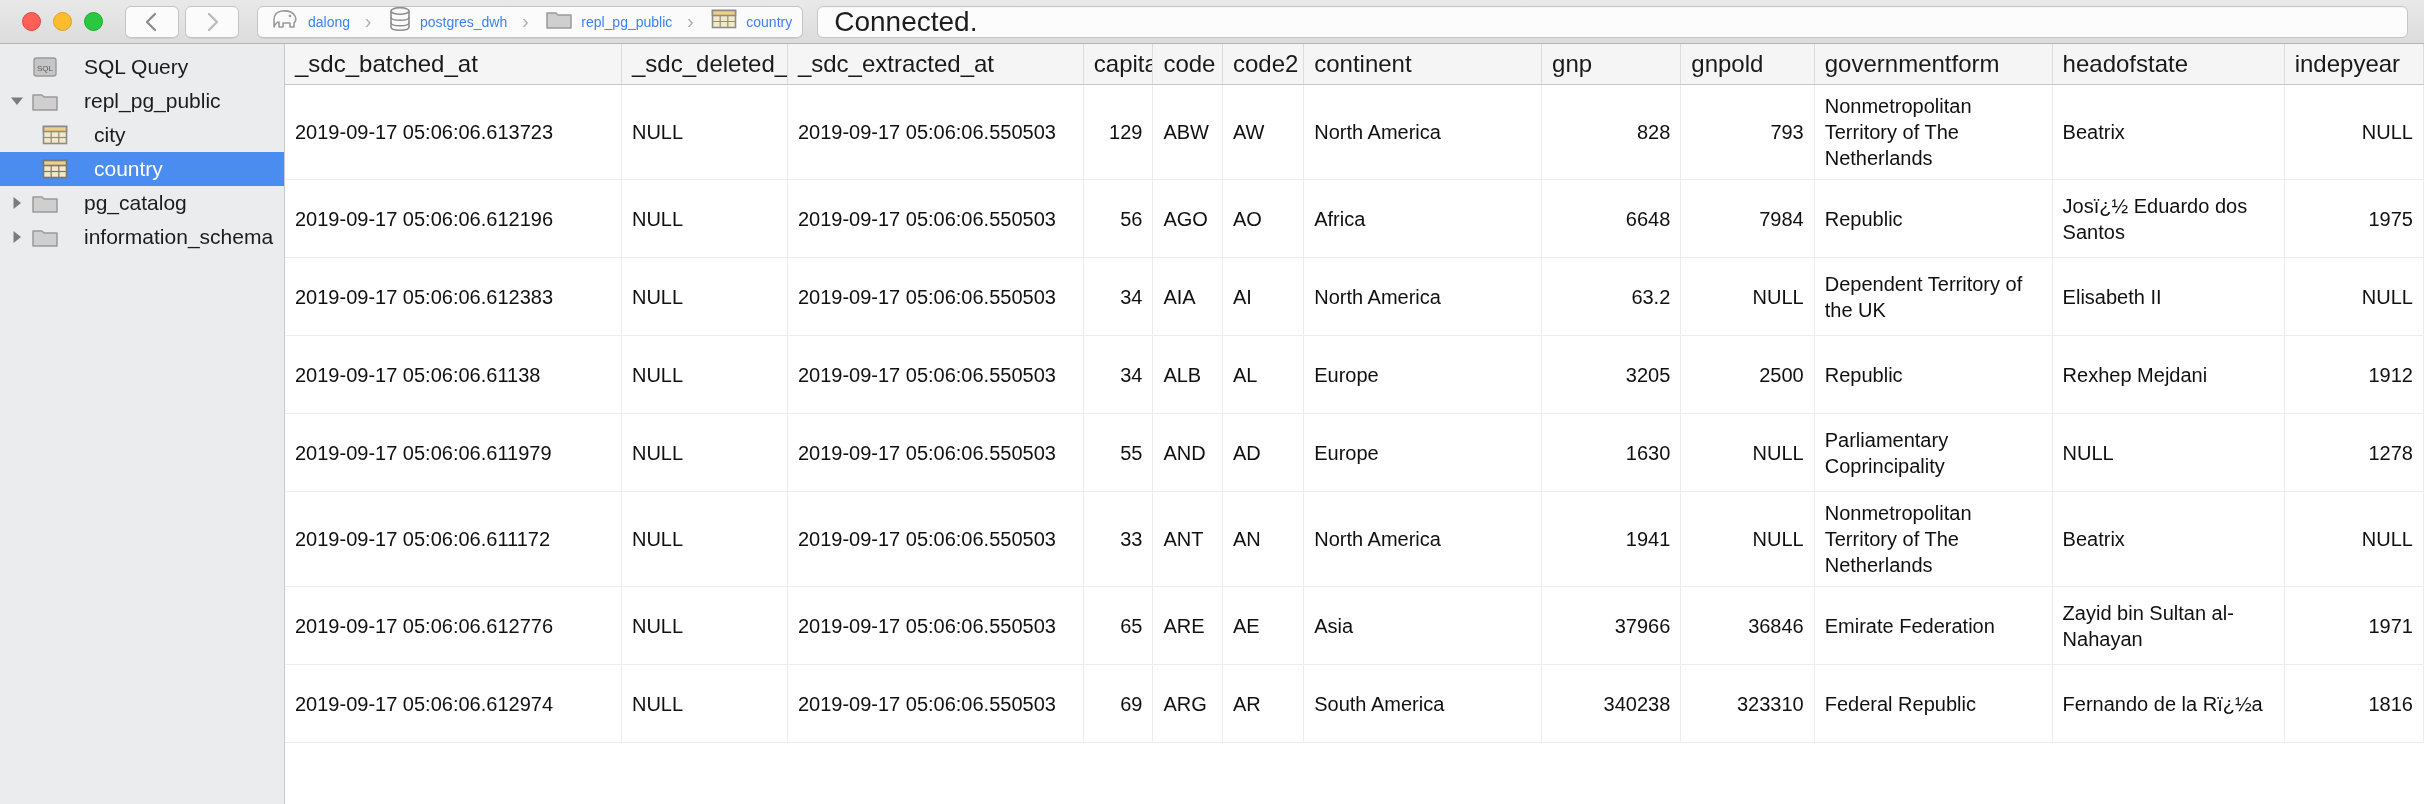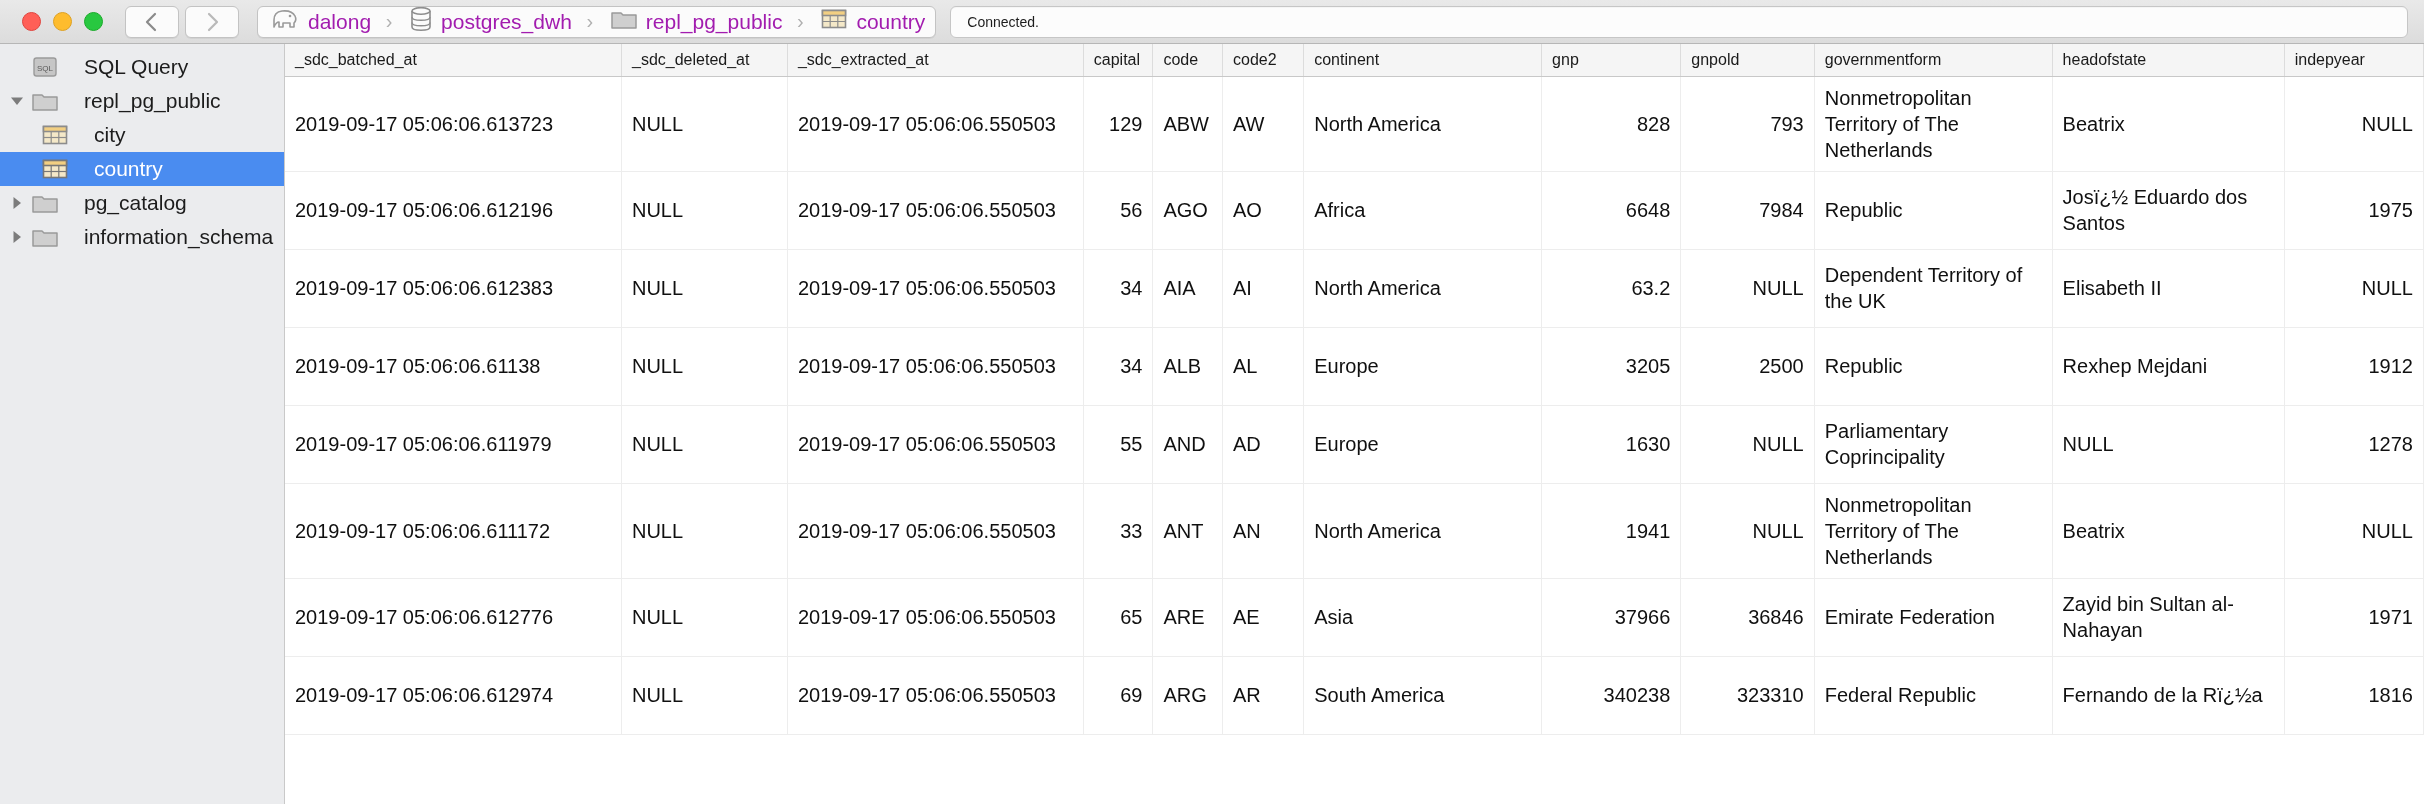"dalong" .crumb-label { color: #a21caf -> #3b82f6; font-size: 21px -> 14px }
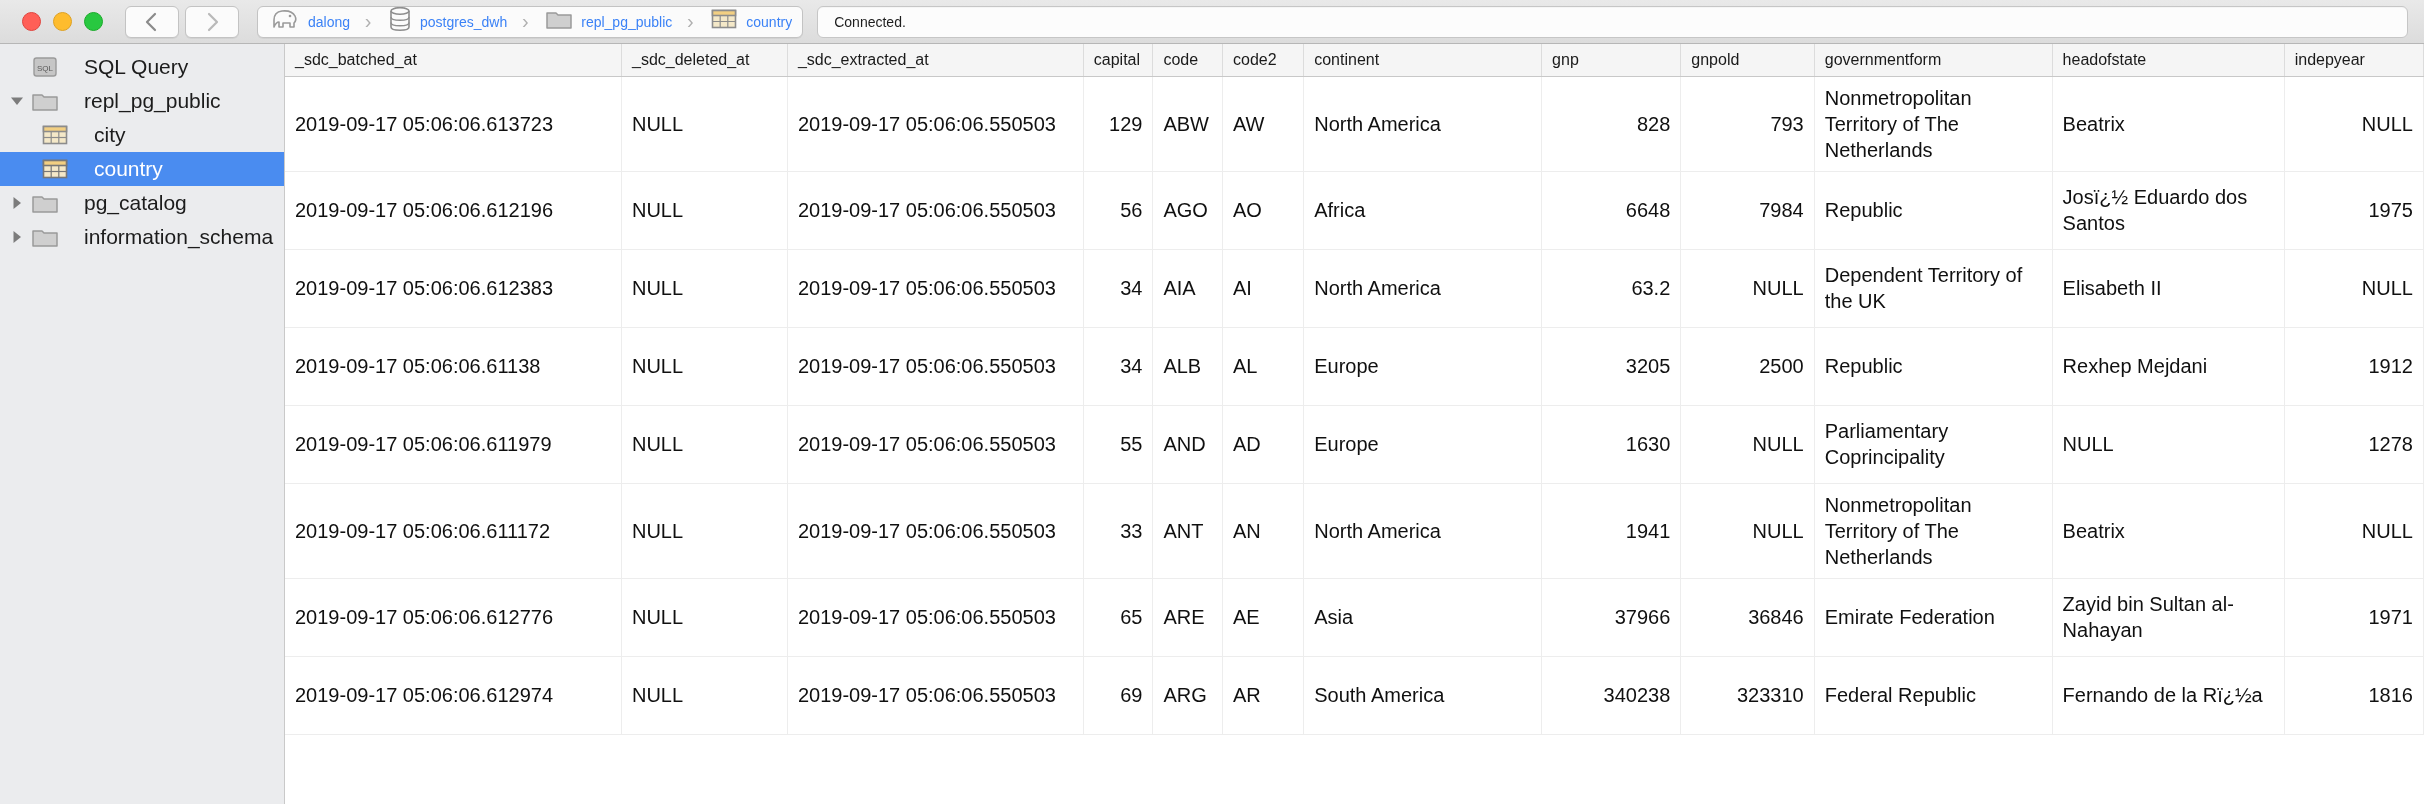"Connected." .statusbox { font-size: 14px -> 28px }
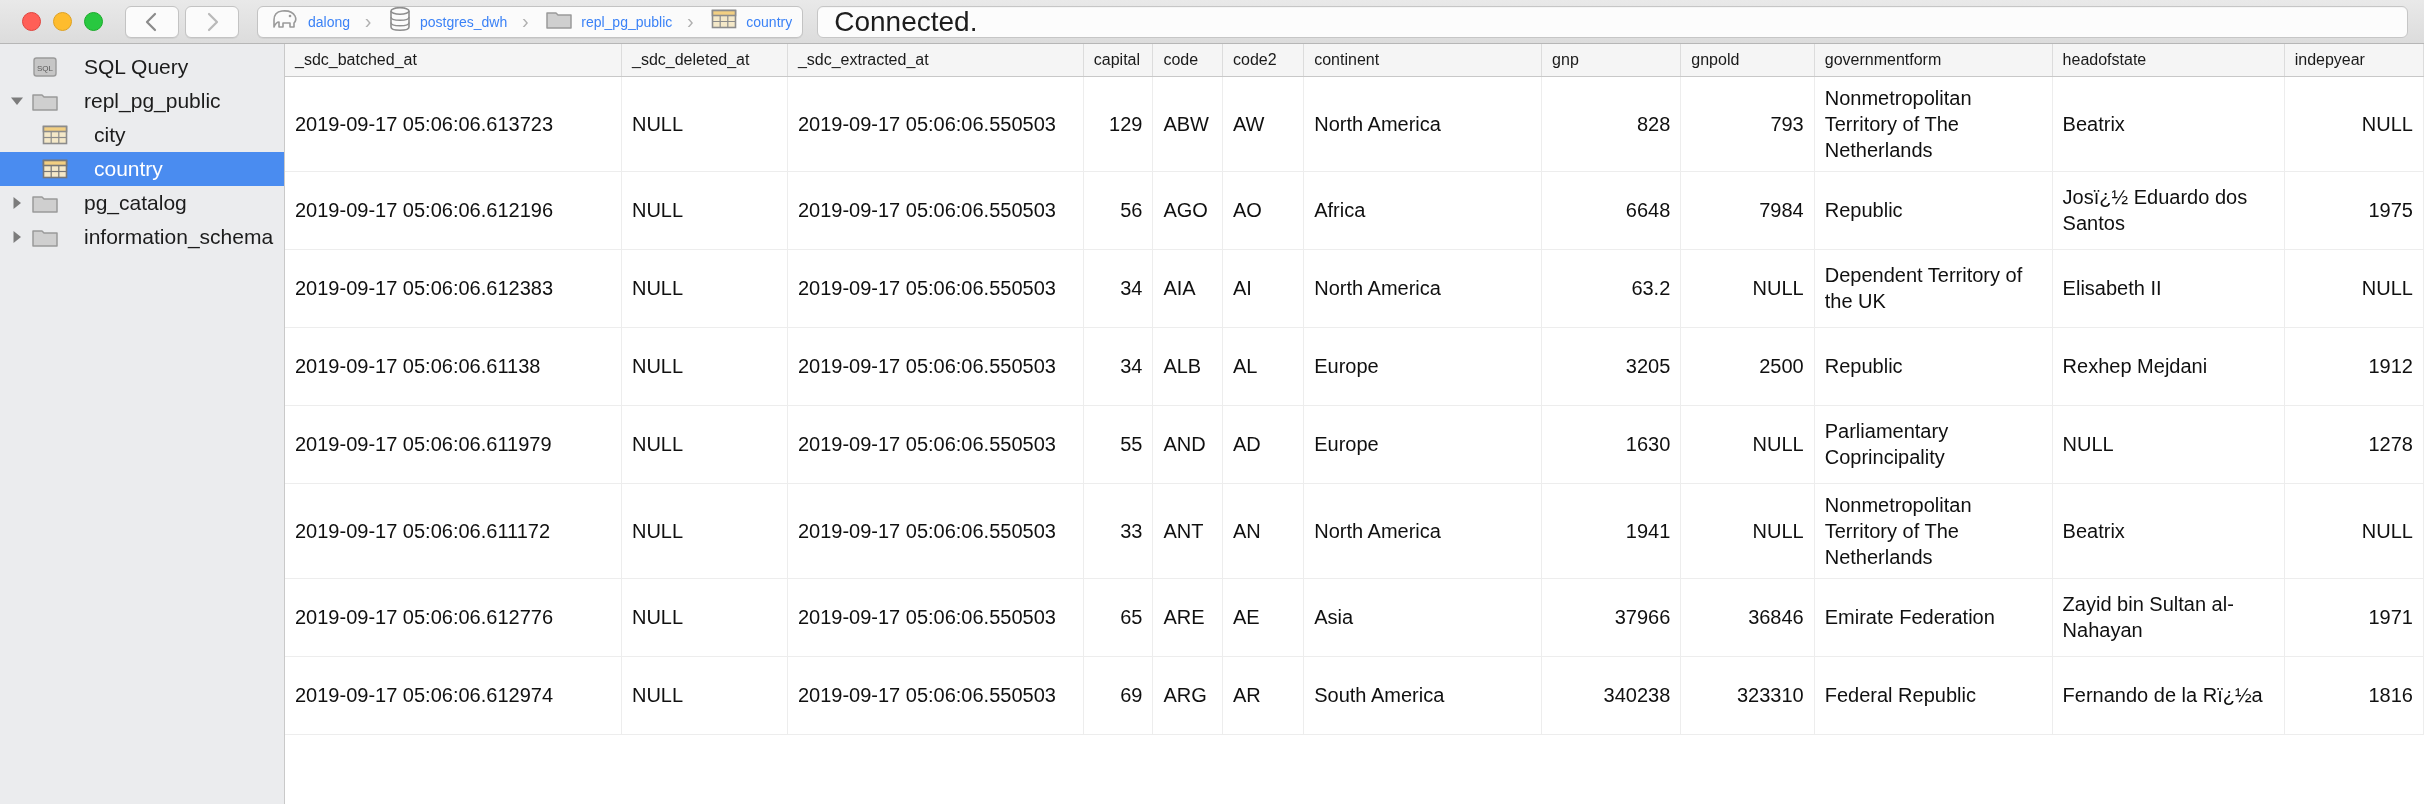"_sdc_batched_at" table.grid th { font-size: 16px -> 24px }
